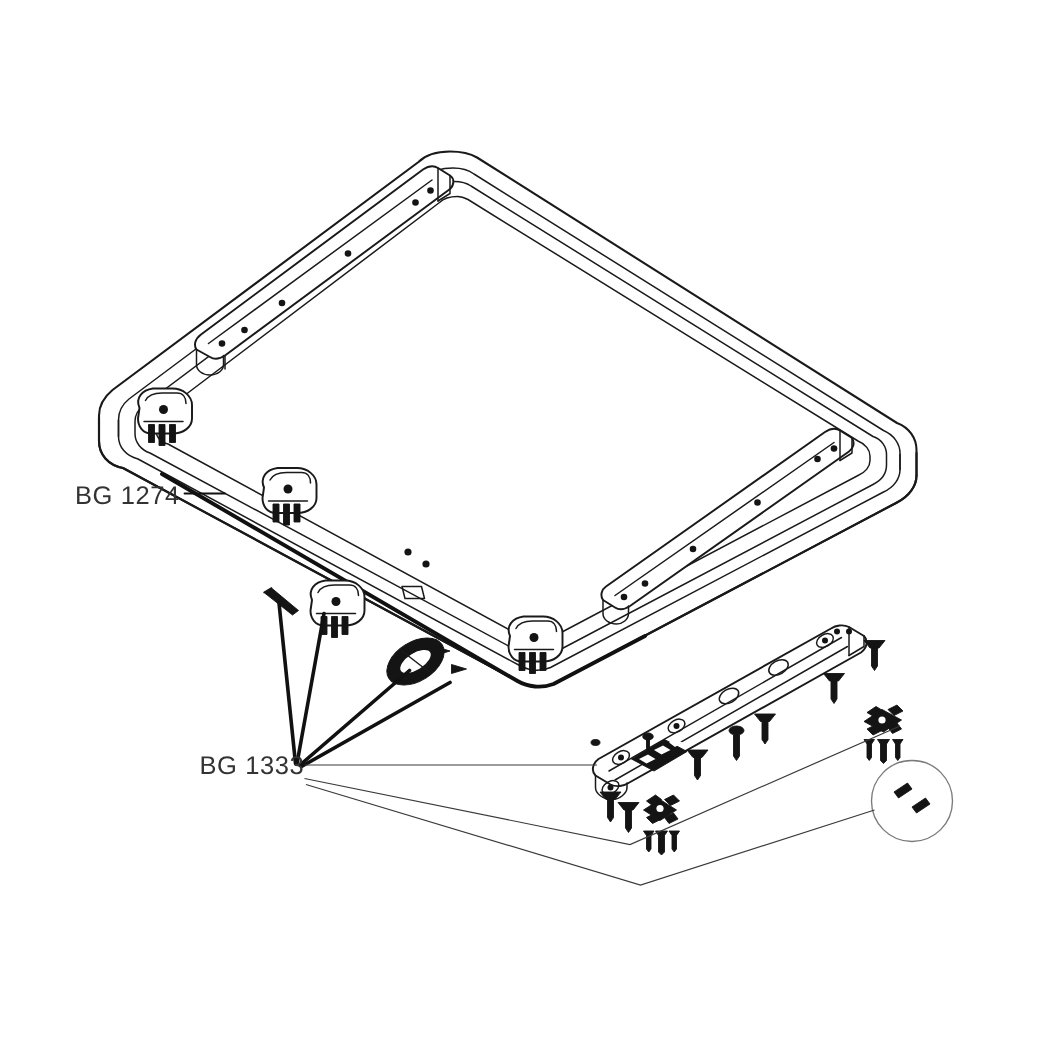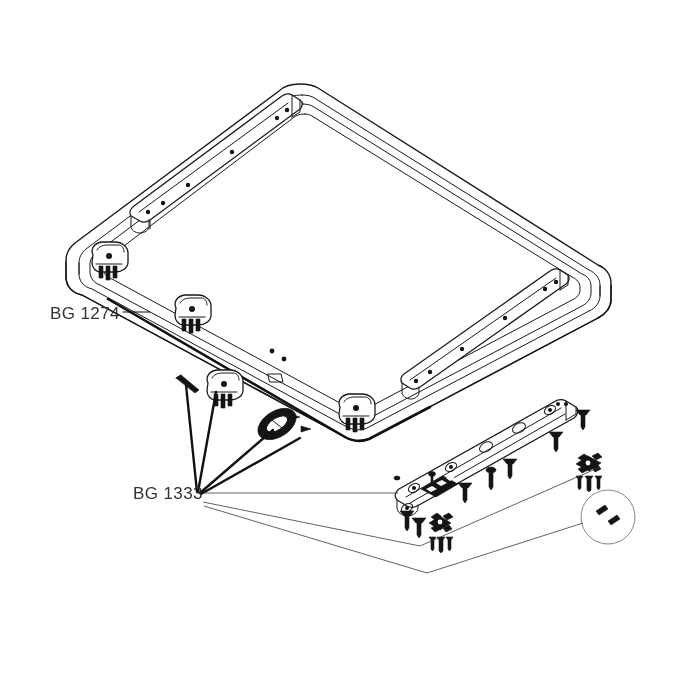"BG 1274" #diagram-root { margin-top: none -> 17px }
